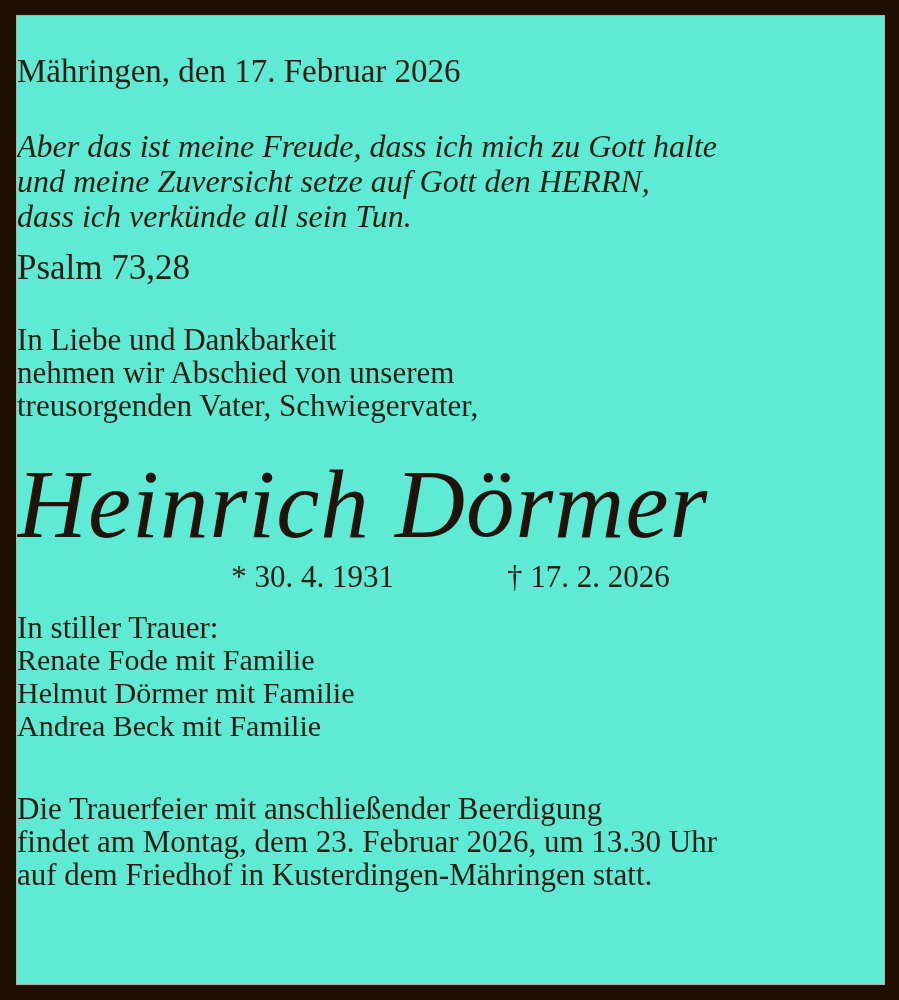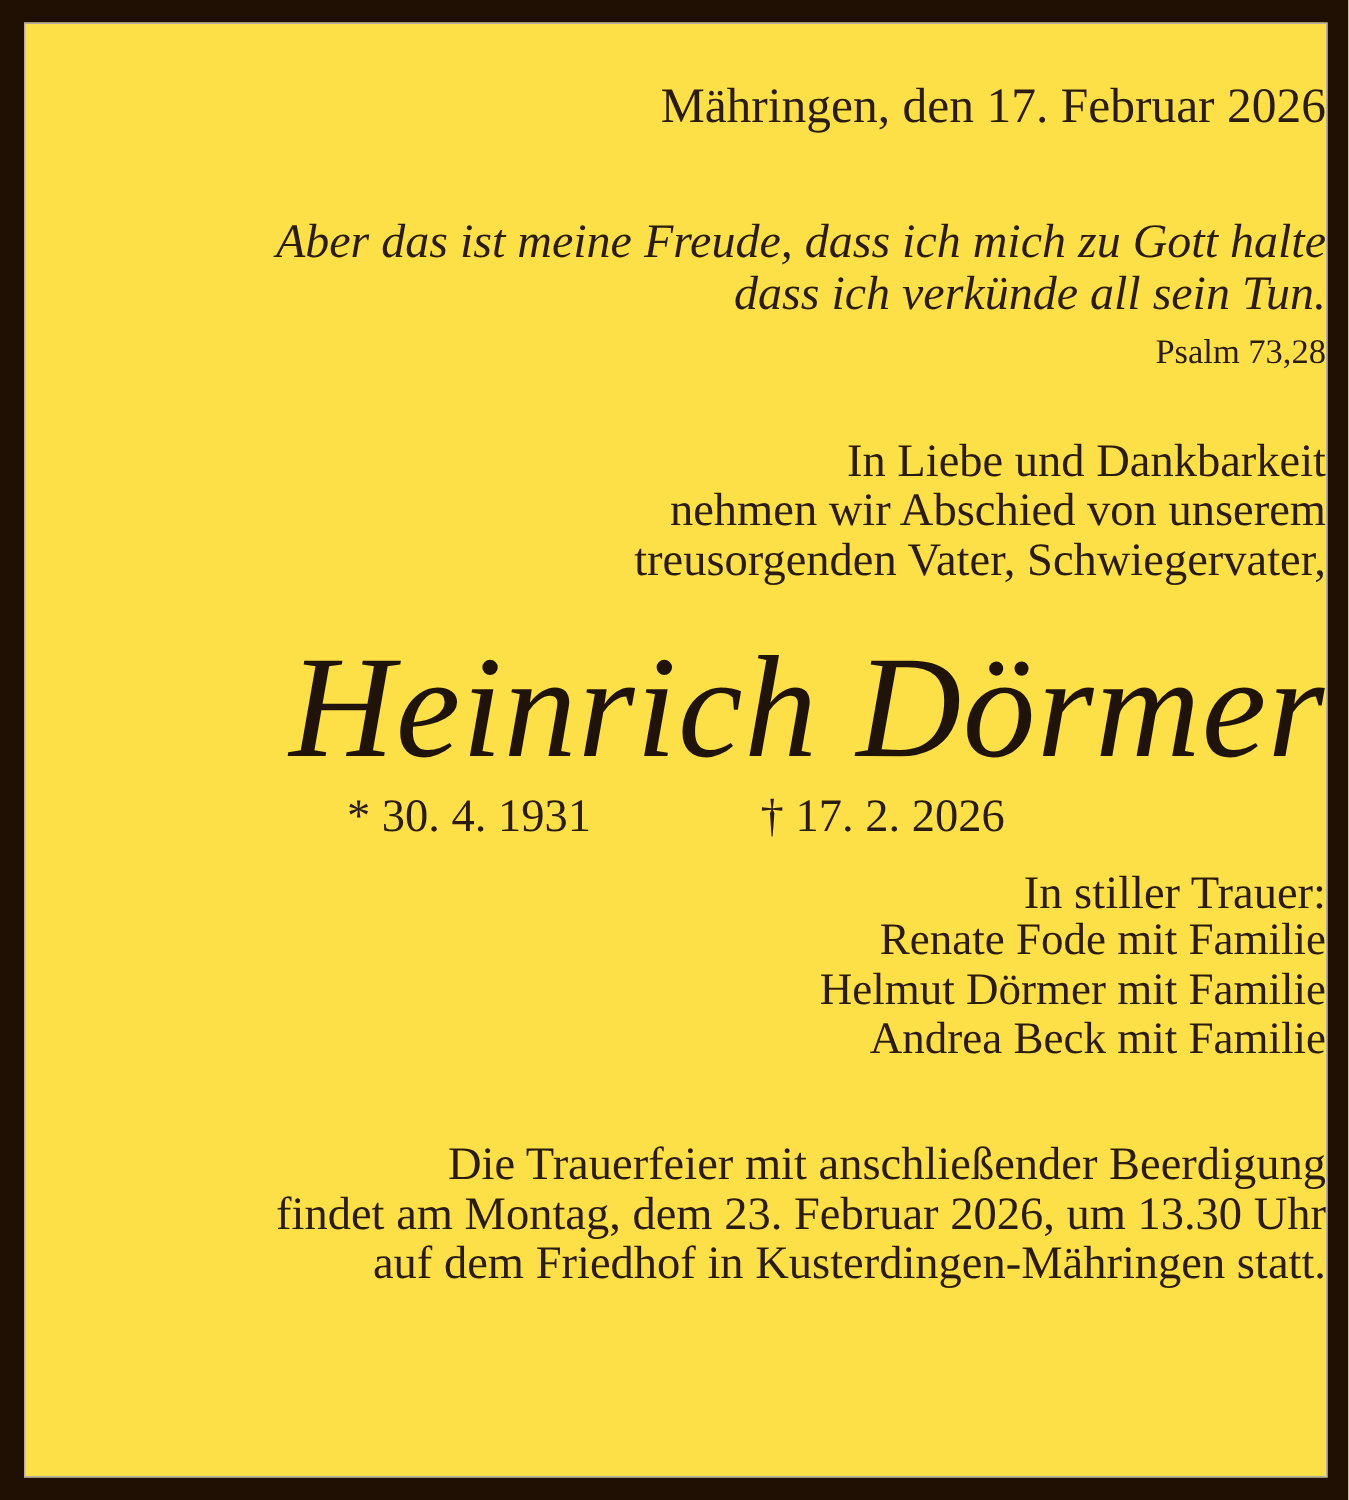"Mähringen, den 17. Februar 2026" .sheet { background: #fde047 -> #5eead4; text-align: right -> left }
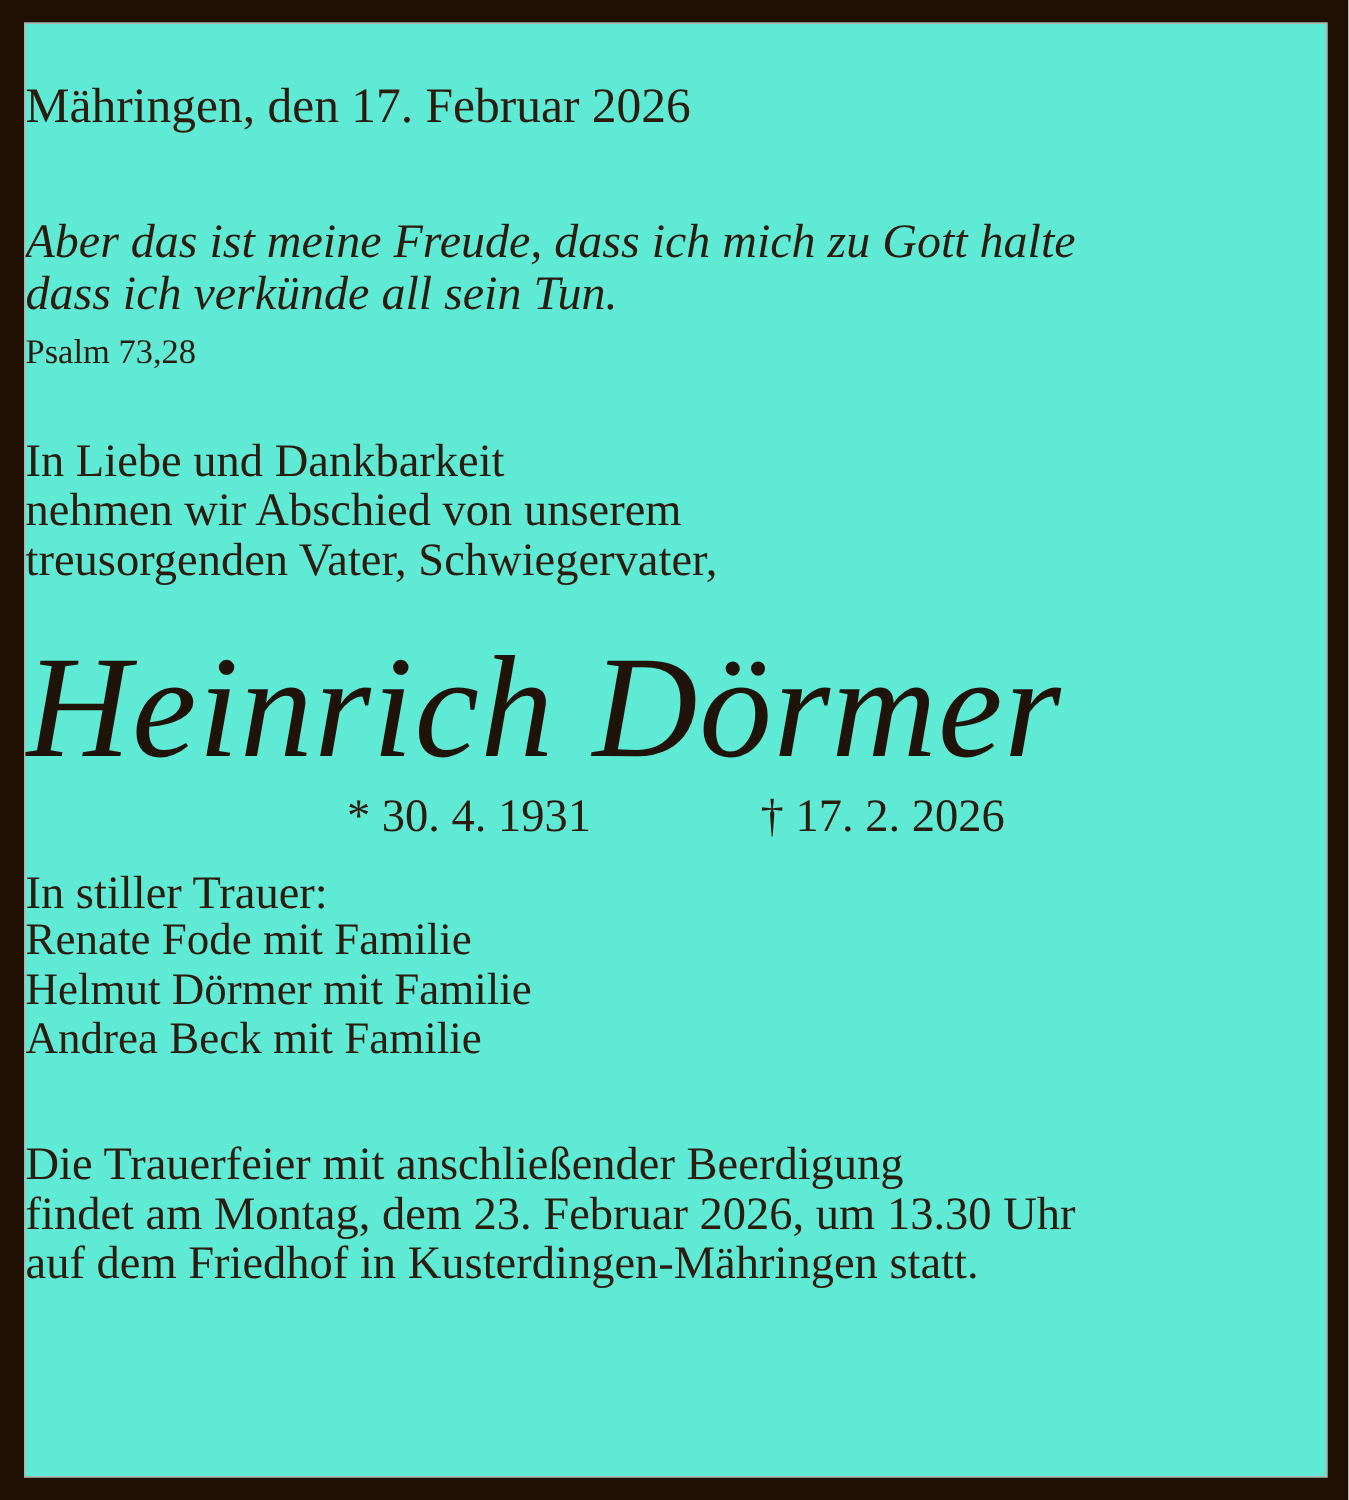"Aber das ist meine Freude," .quote { margin-top: 55px -> 41px }
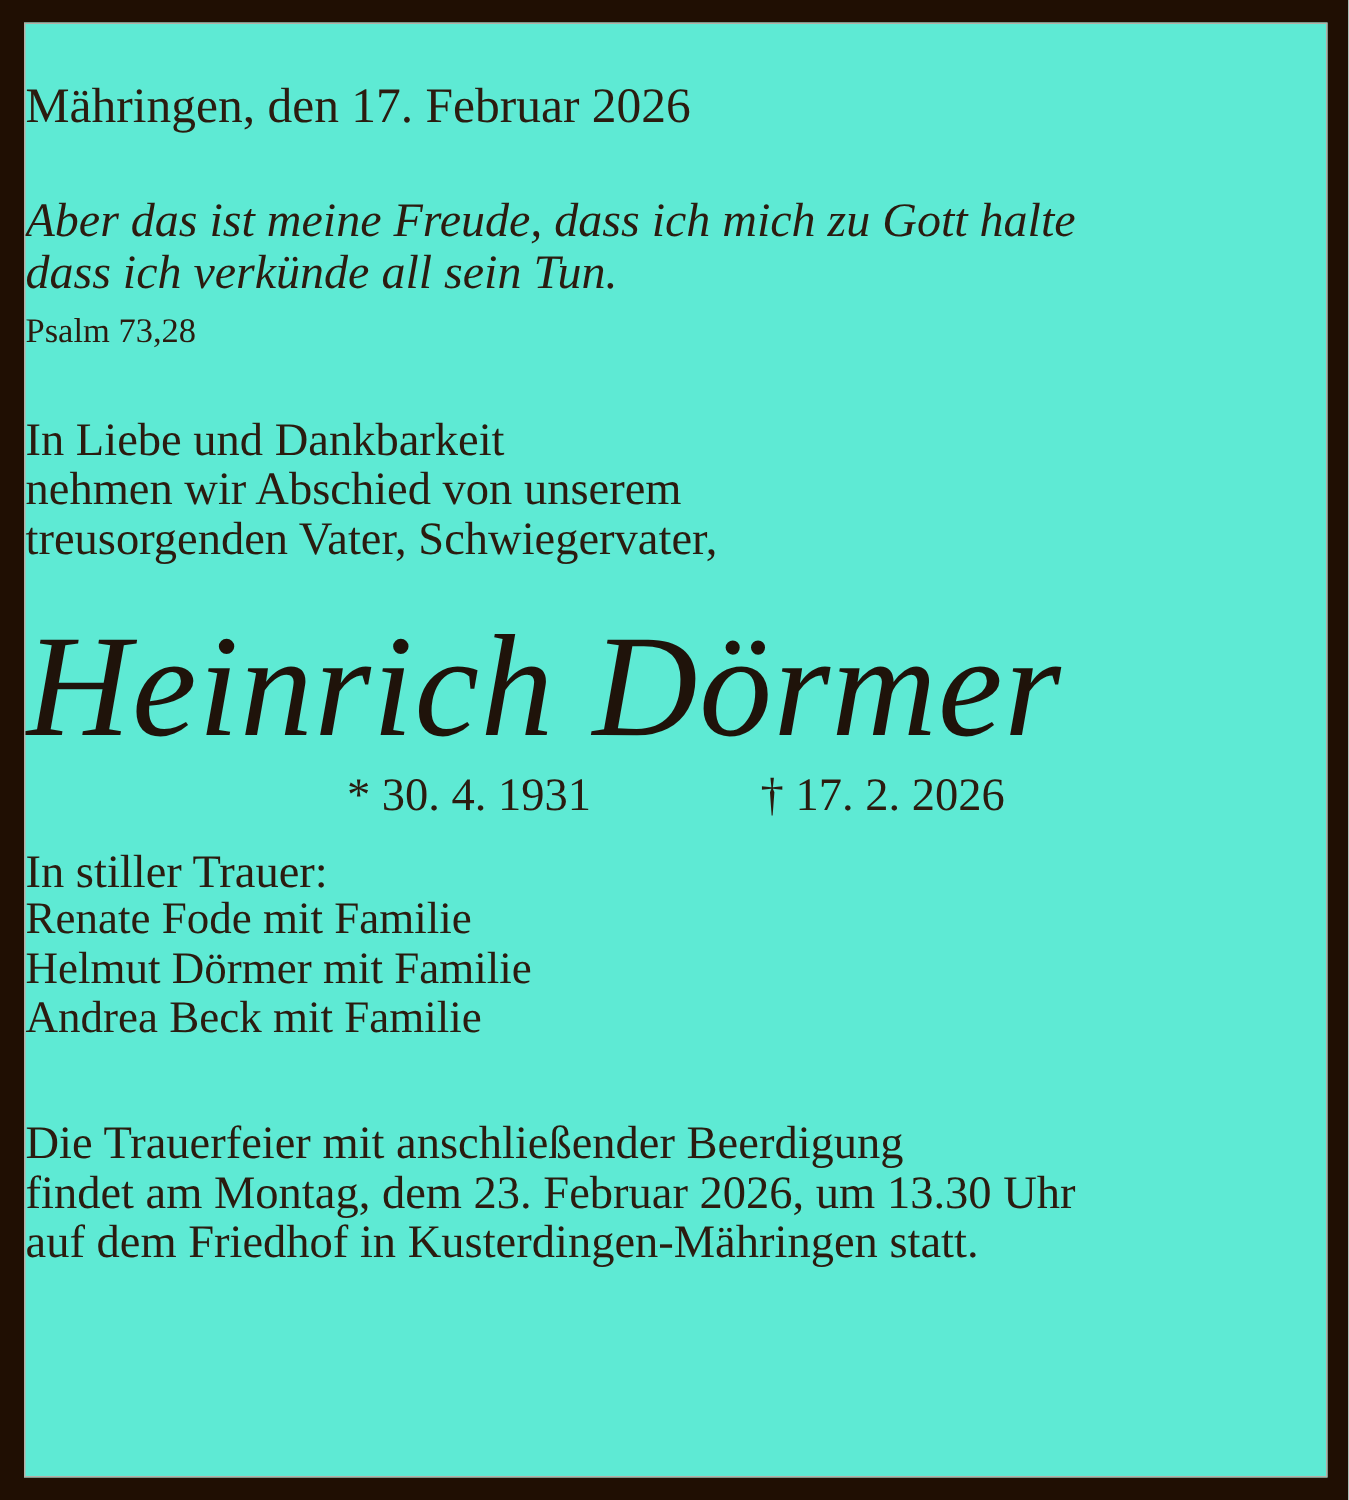"und meine Zuversicht setze auf" span.line { html: none -> <span>und meine Zuversicht setze auf Gott den HERRN,</span> }
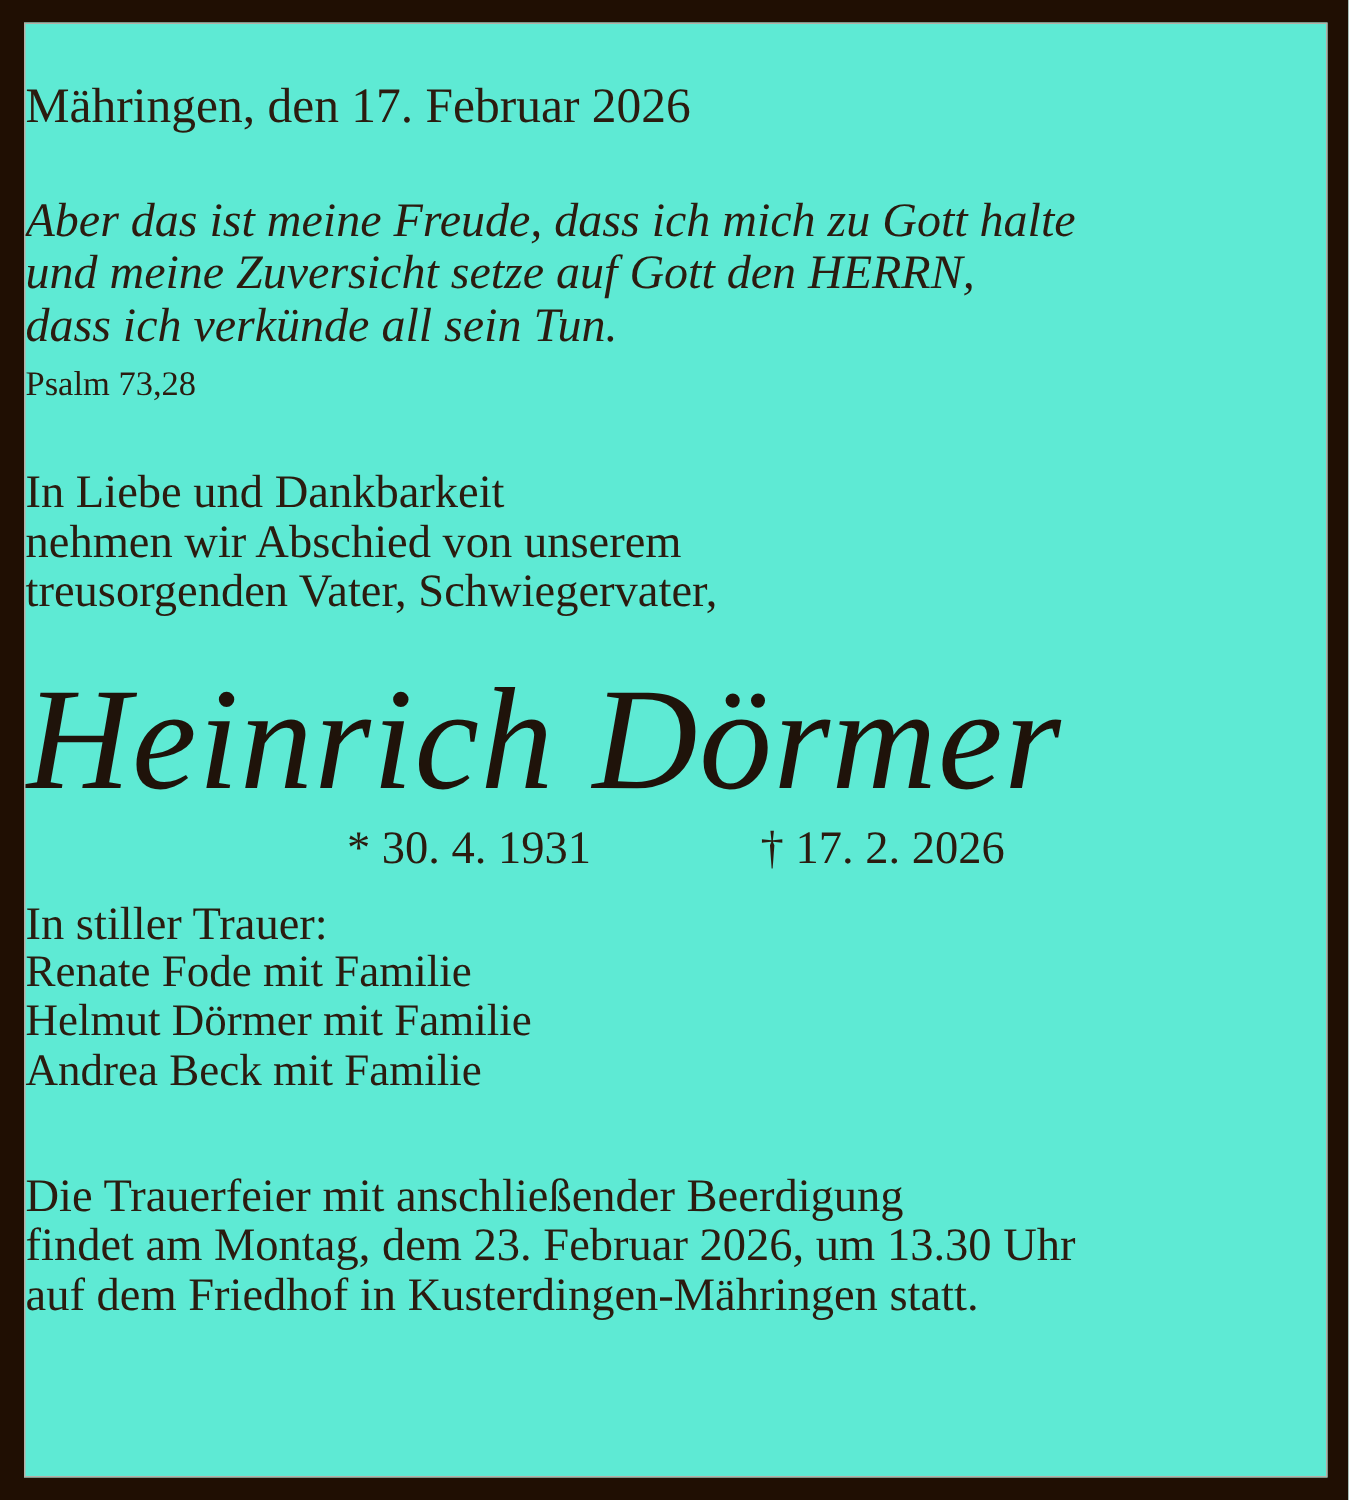"Psalm 73,28" .psalm { font-size: 23px -> 35px; margin-top: 6px -> 18px }
